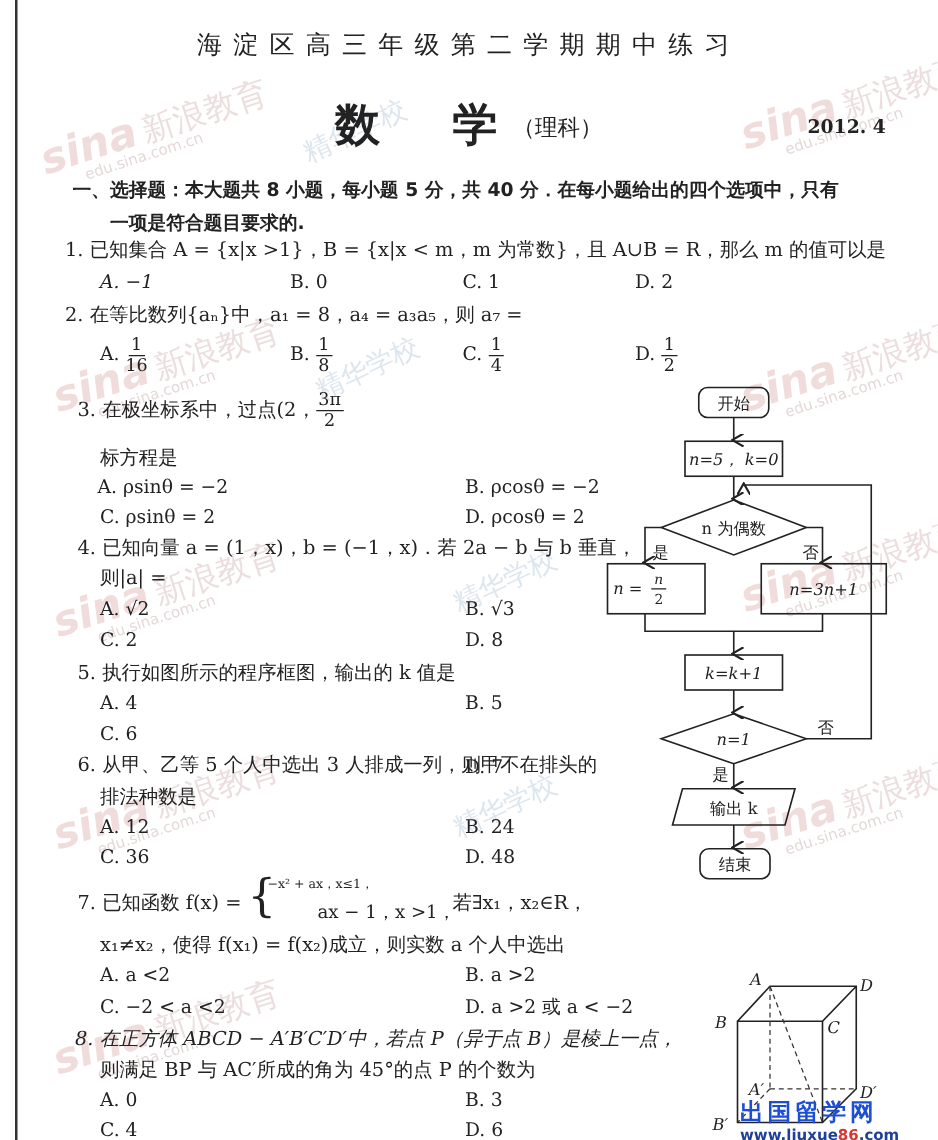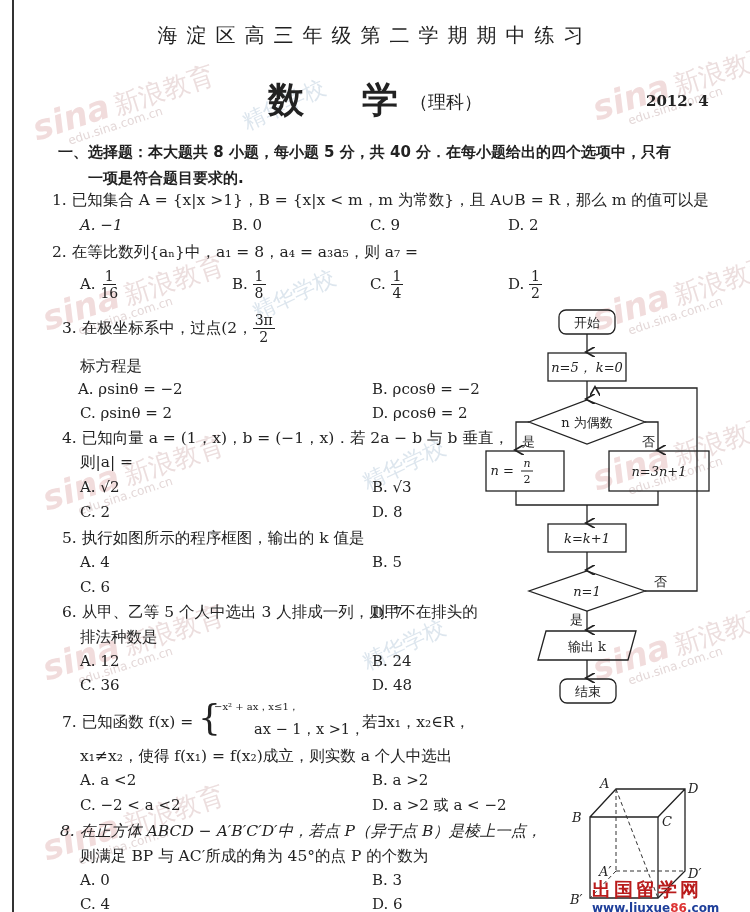"C. 9" div.opt { text: 9 -> 1 }
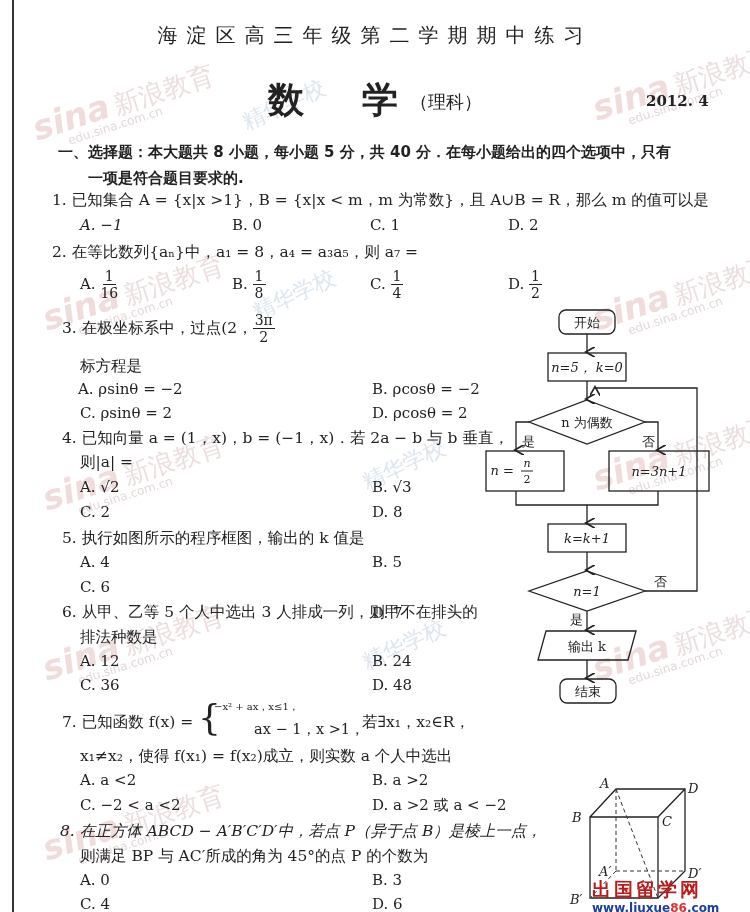"出国留学网" .logo .l1 { color: #b91c1c -> #1d4ed8 }
